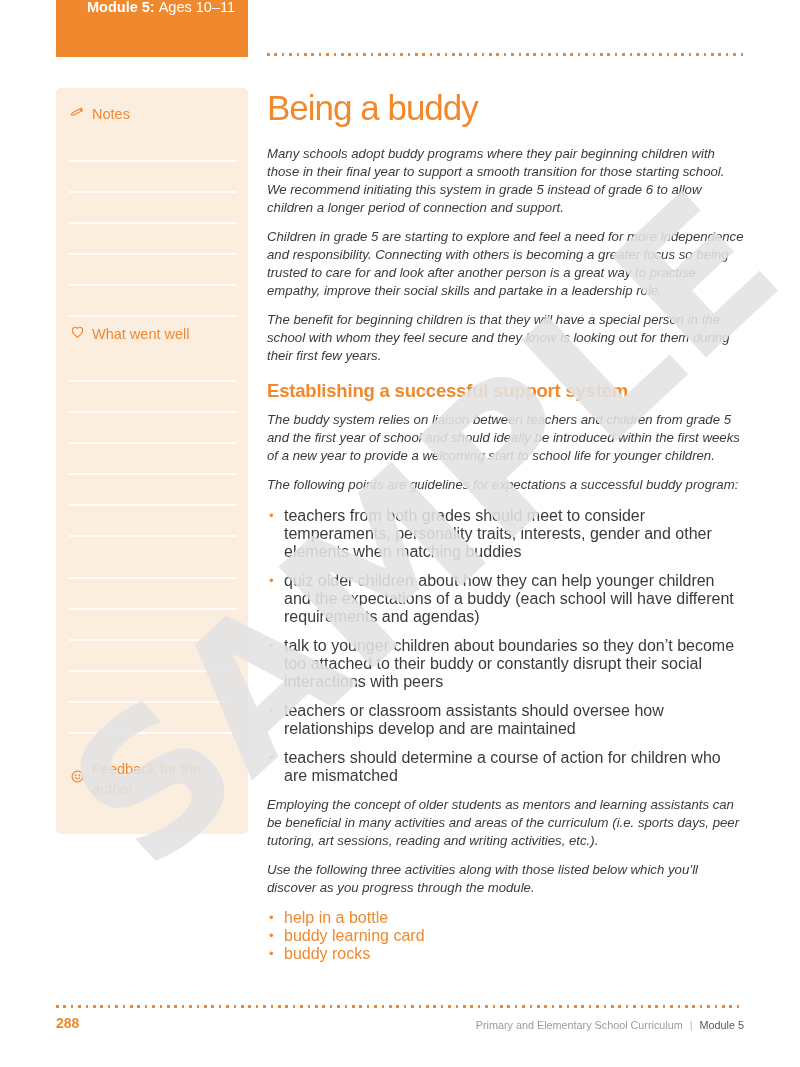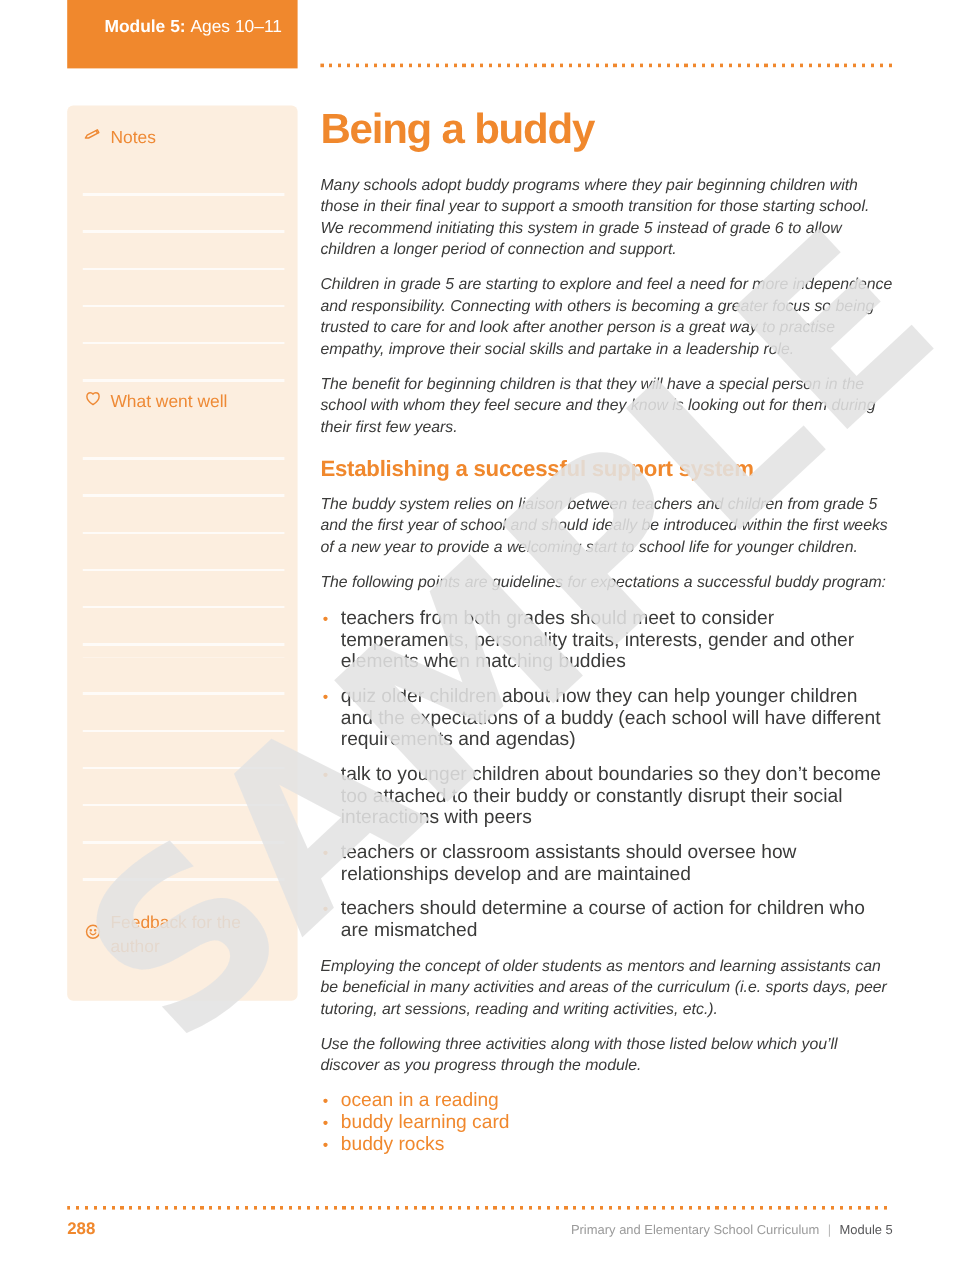"Module 5:" .module-tab { align-items: center -> flex-start }
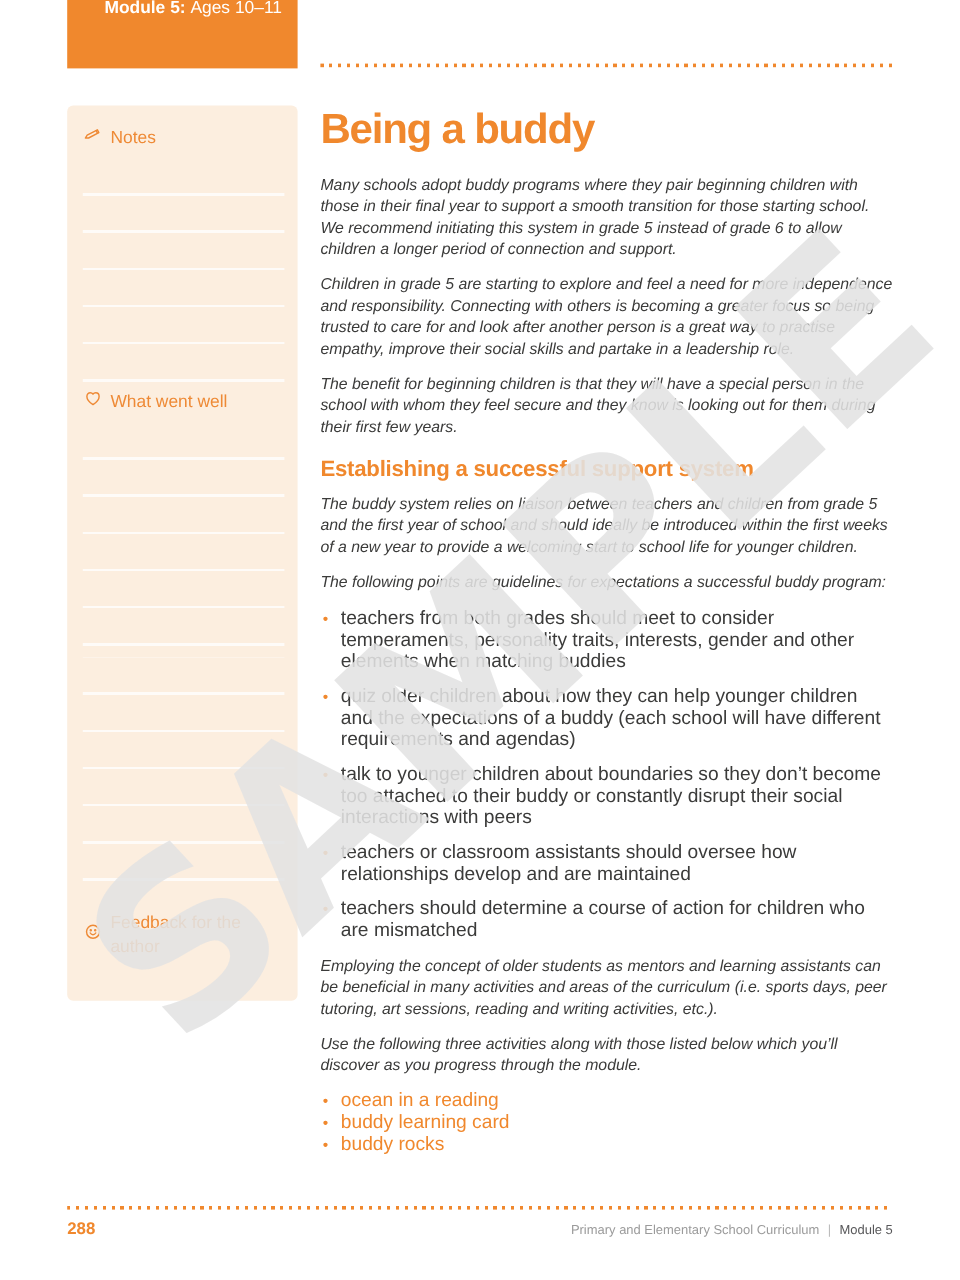"Being a buddy" .page-title { font-weight: 700 -> 400 }
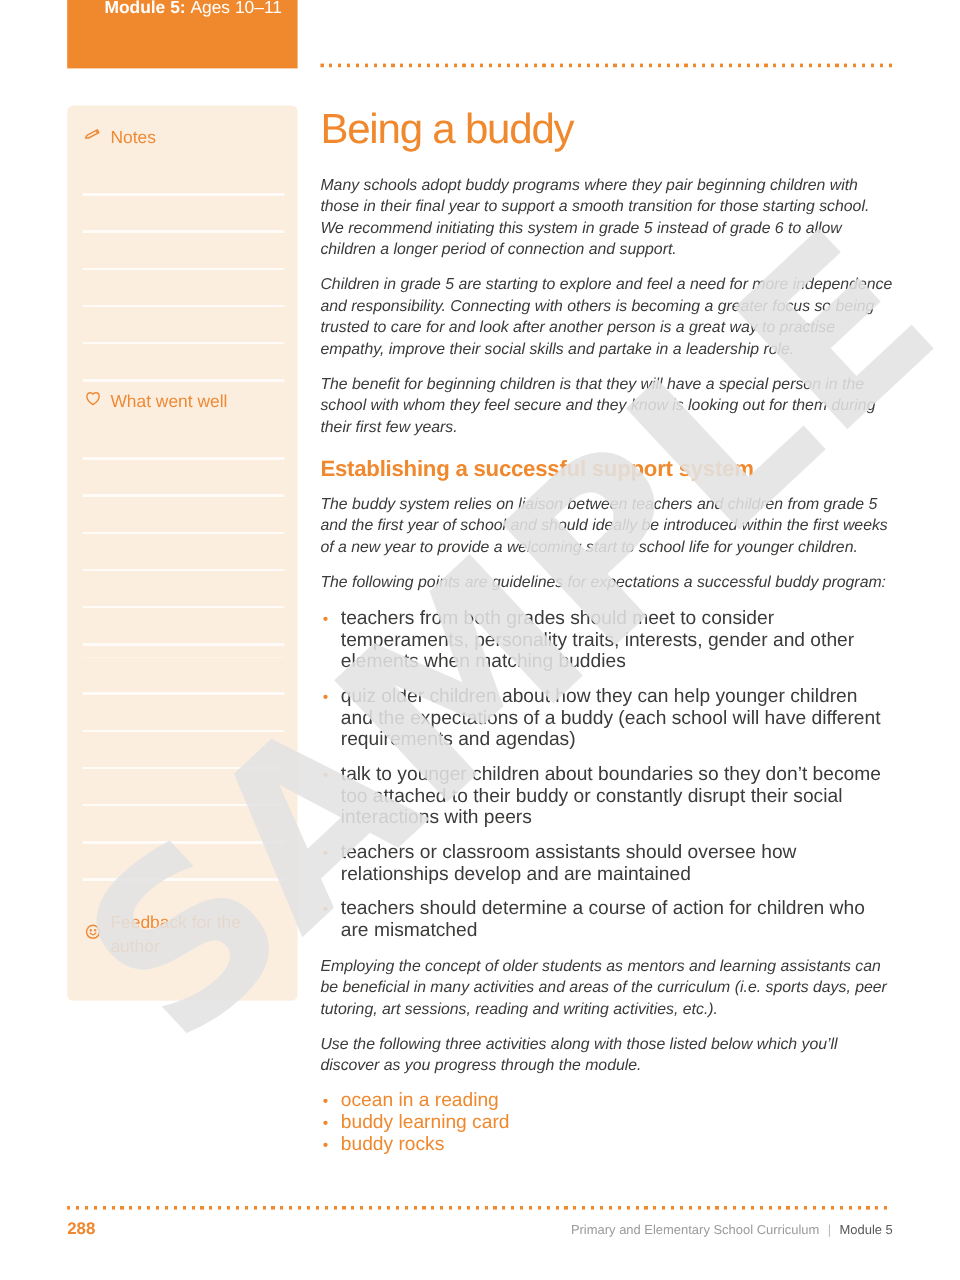"ocean in a reading" li { text: ocean in a reading -> help in a bottle }
